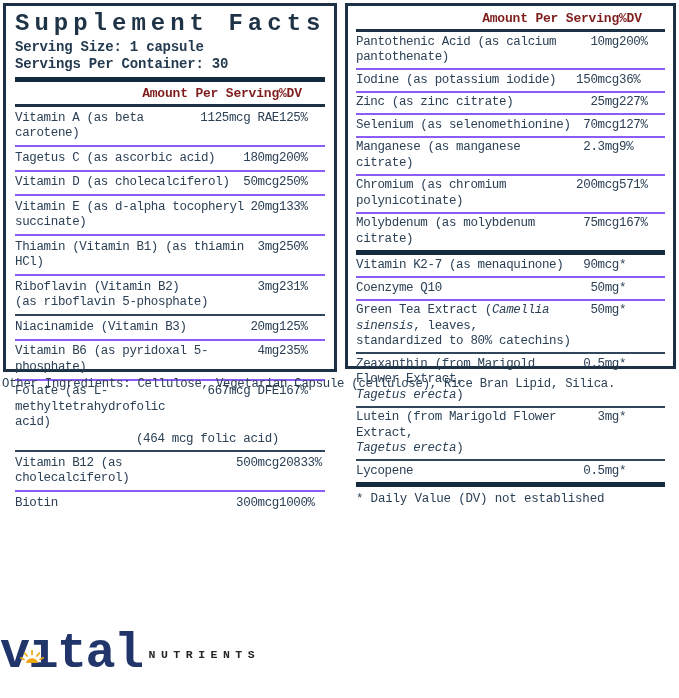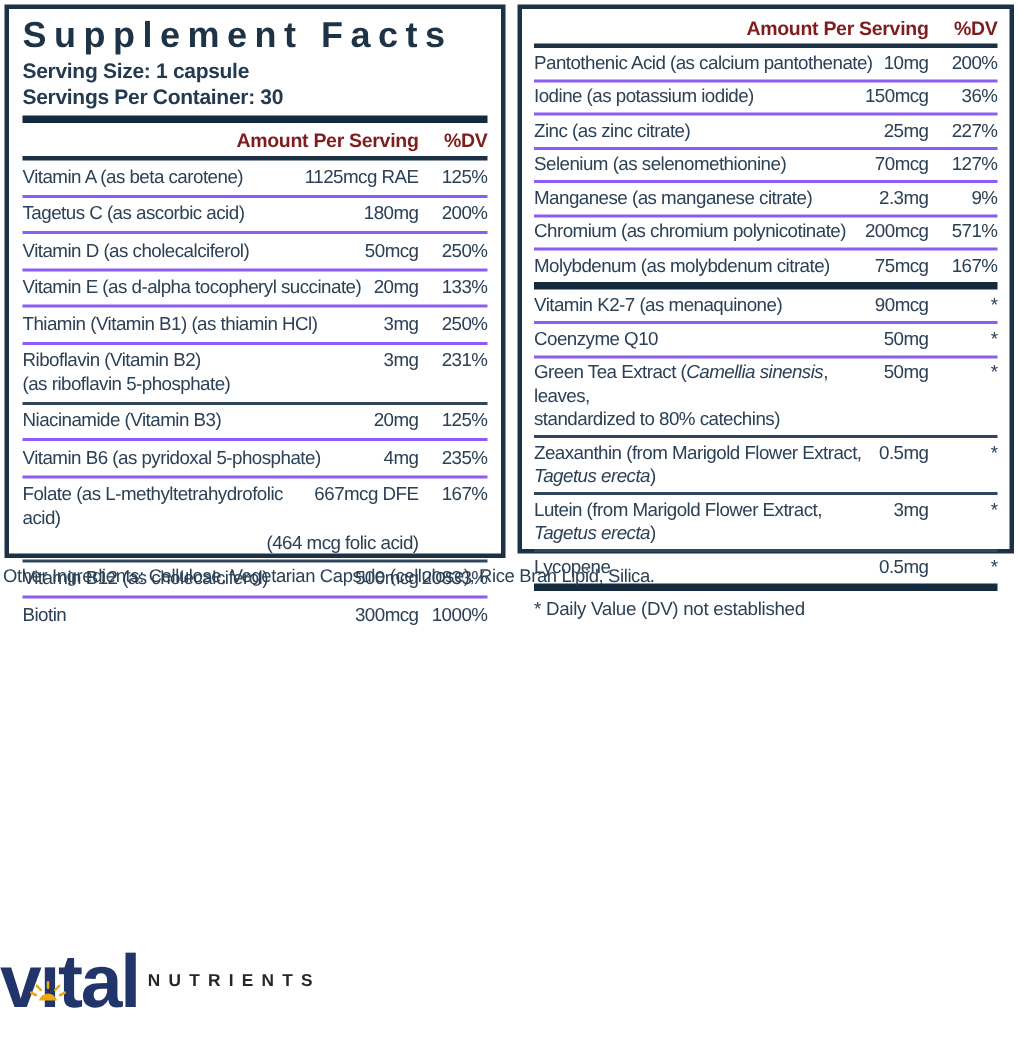"Supplement Facts" .stage { font-family: Liberation Sans, sans-serif -> Liberation Mono, monospace }
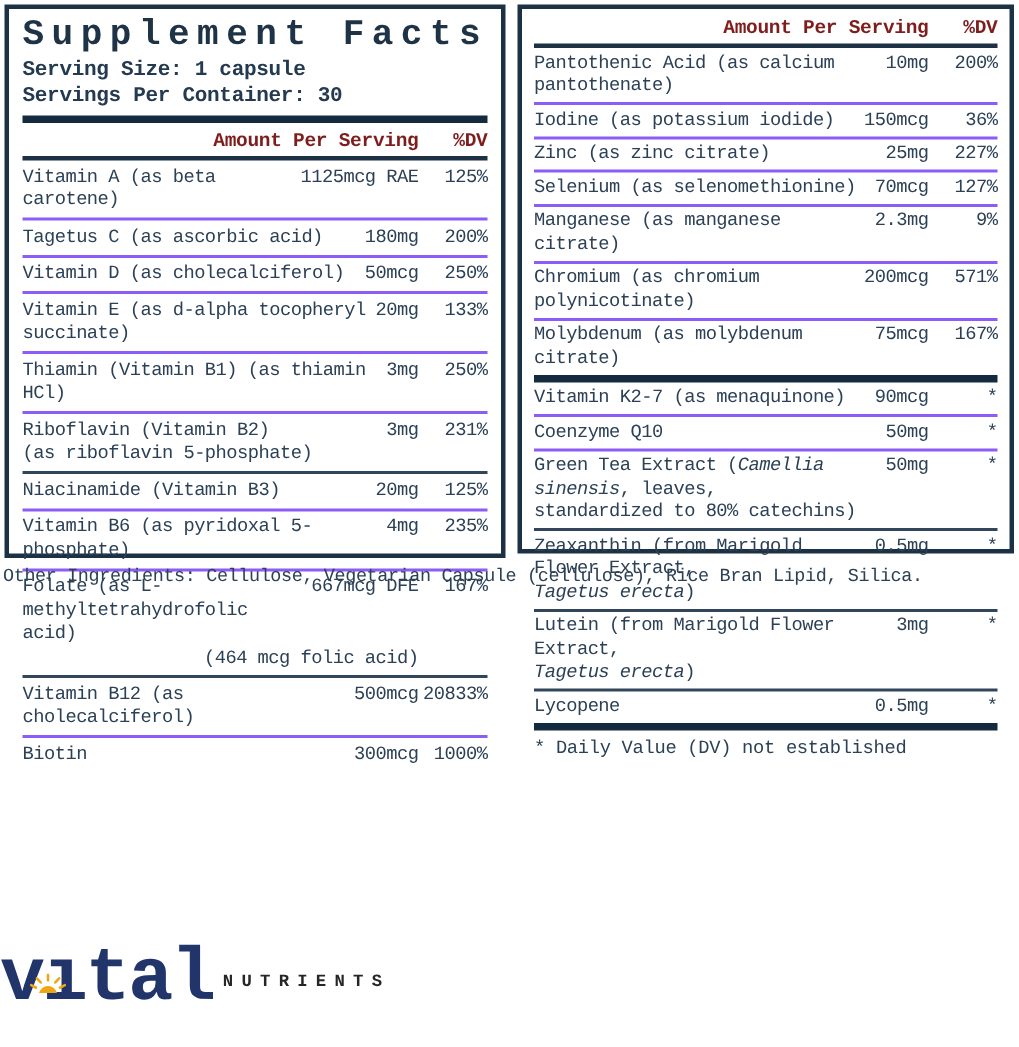"%DV" .dv { text-align: right -> none }
